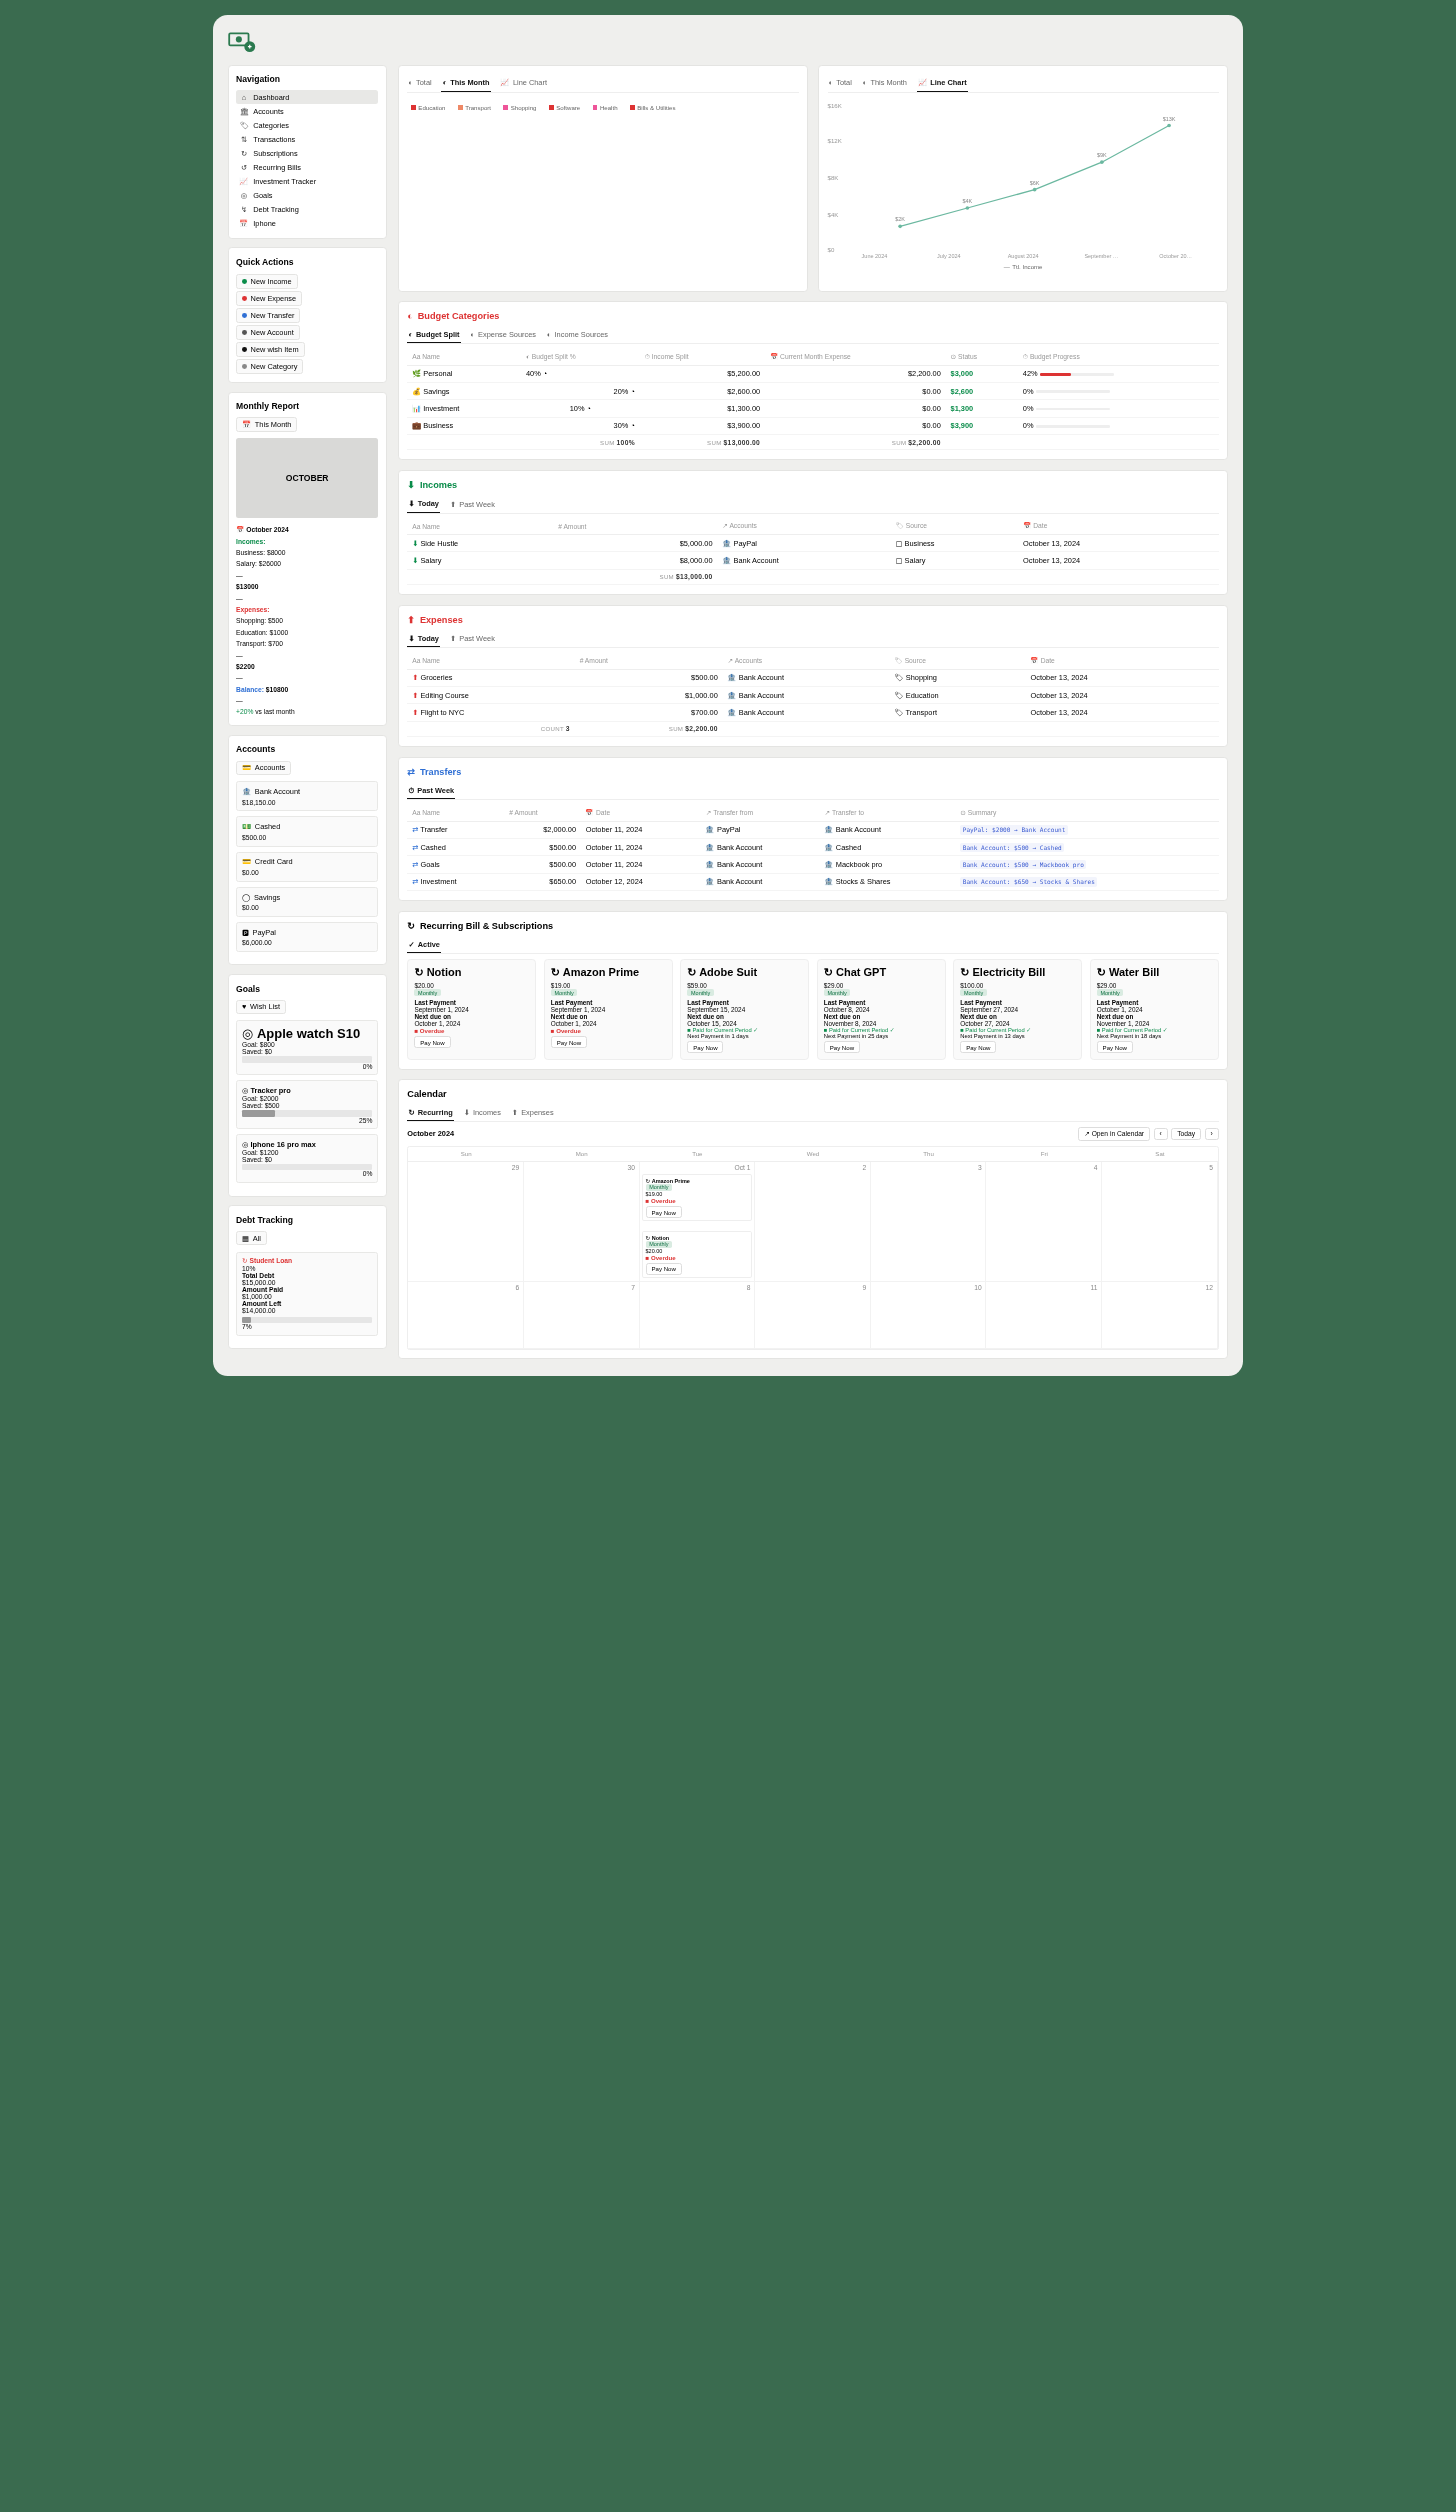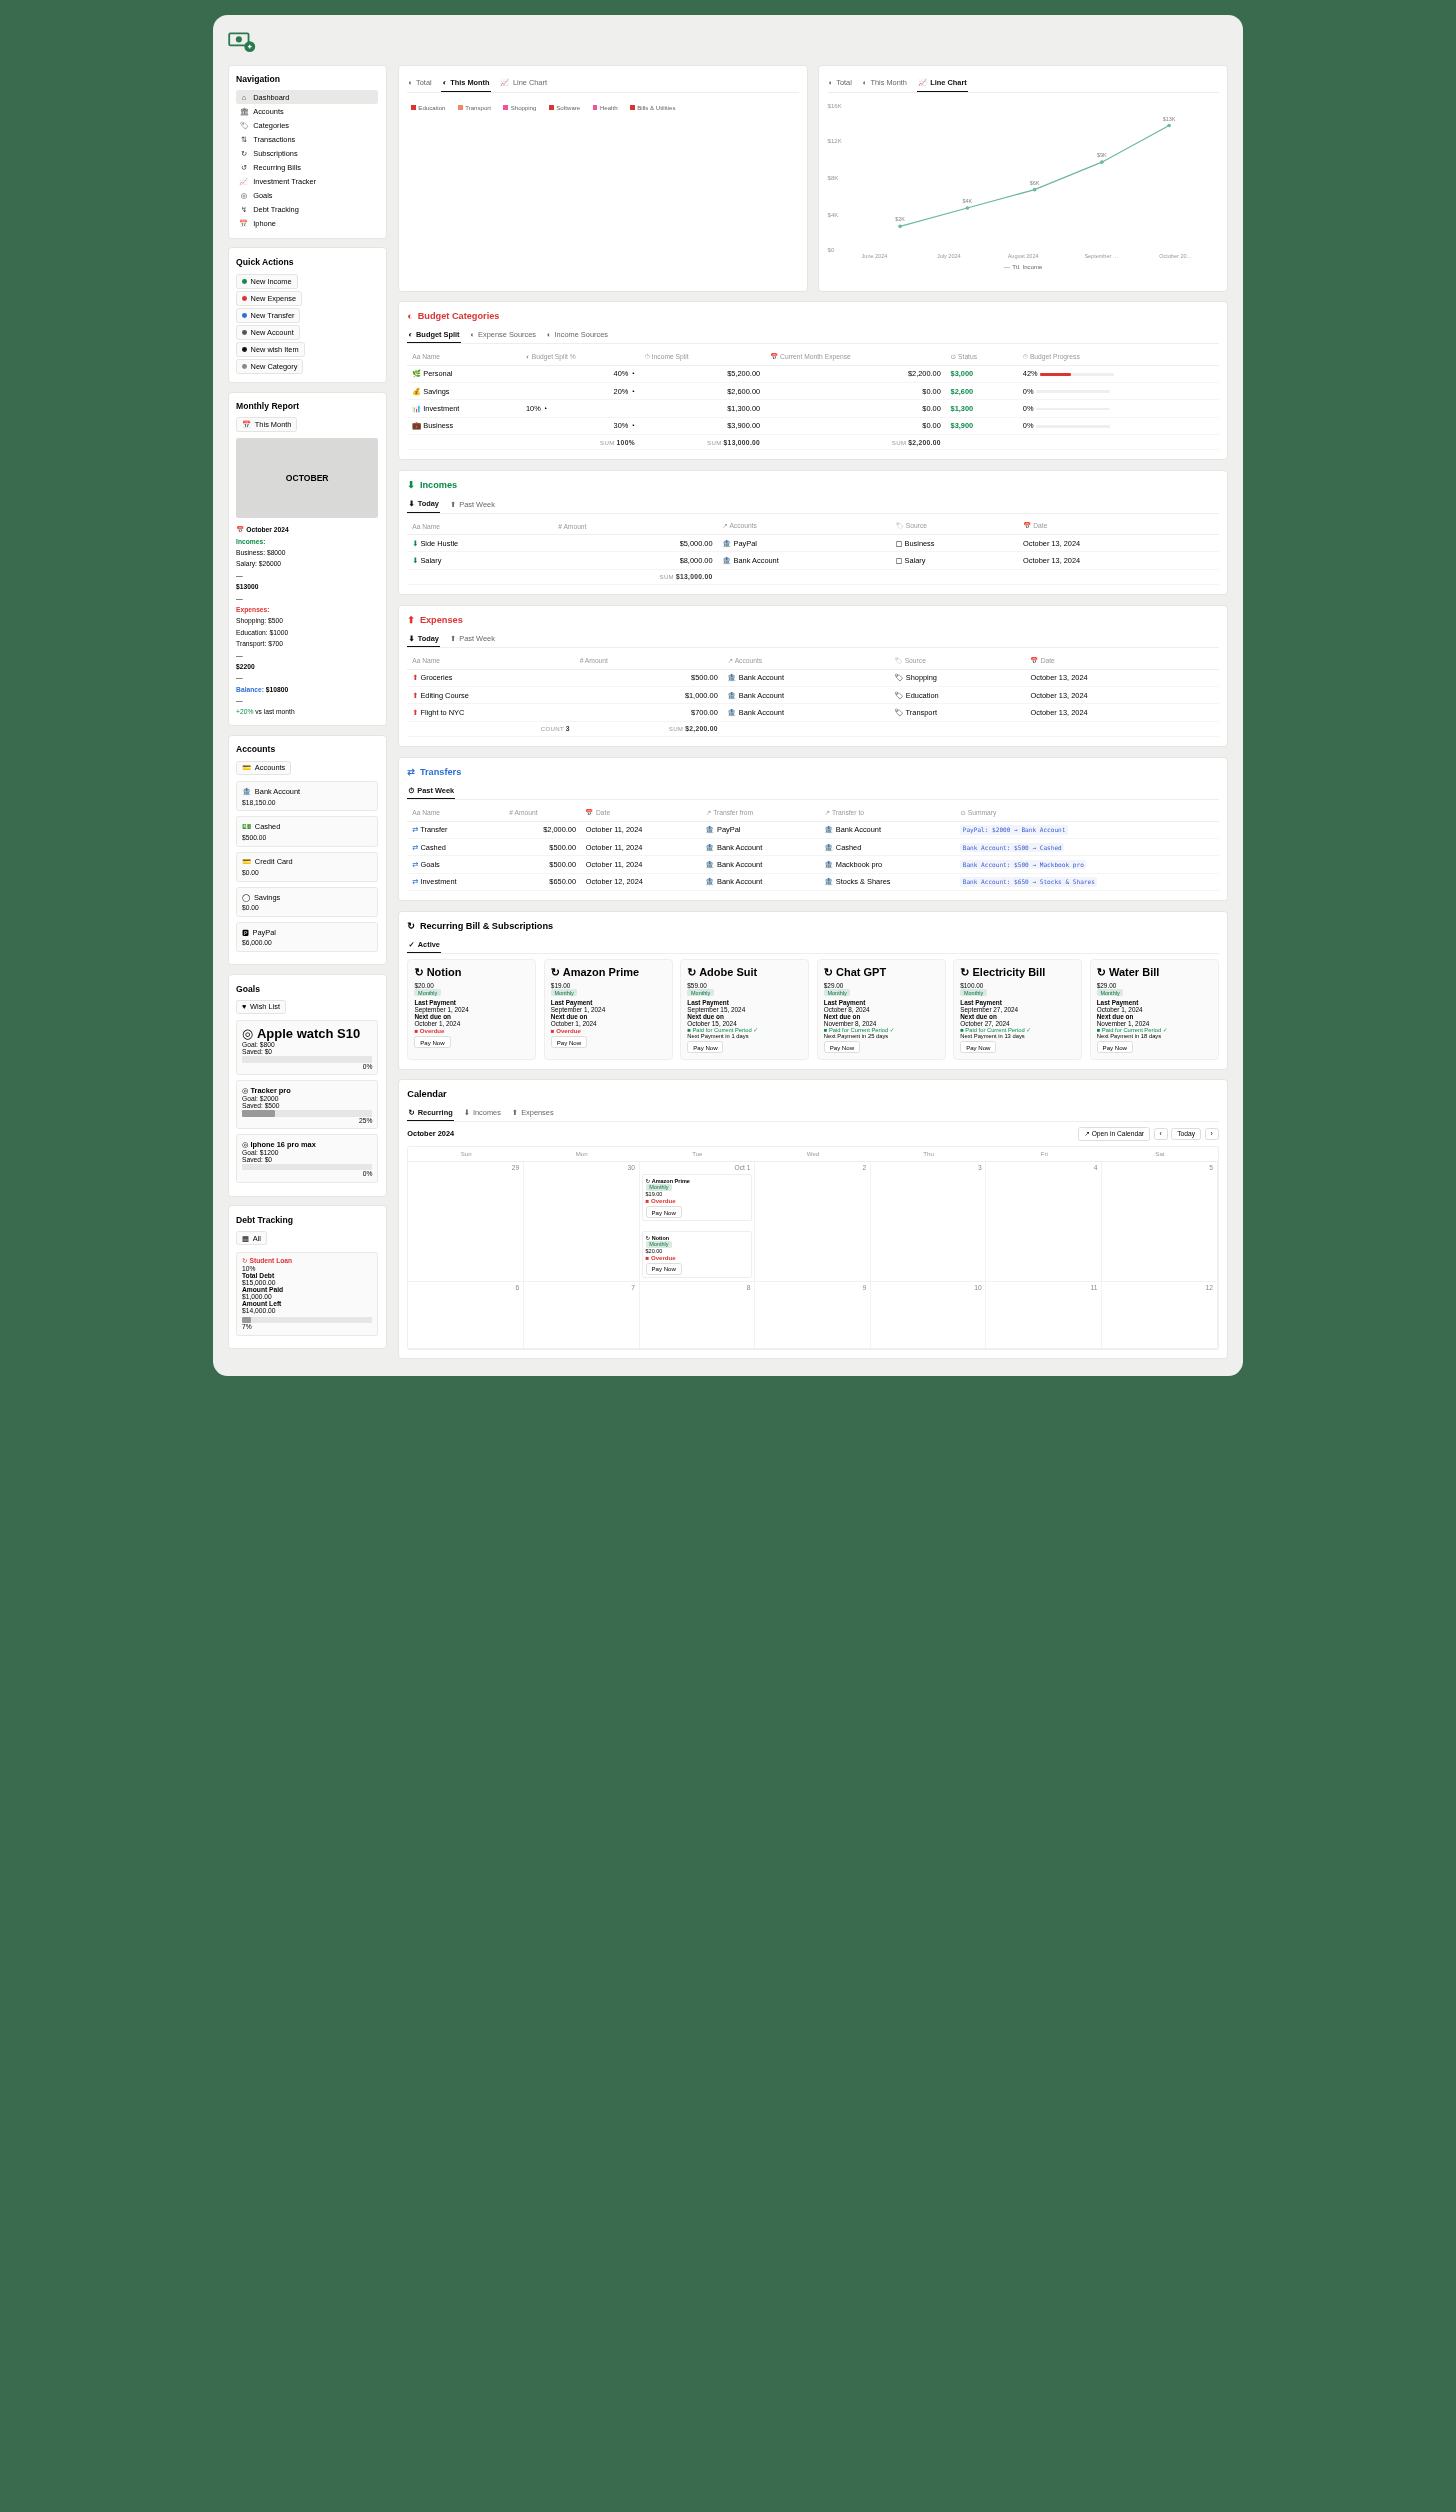"40% ◔" td { text-align: right -> none }
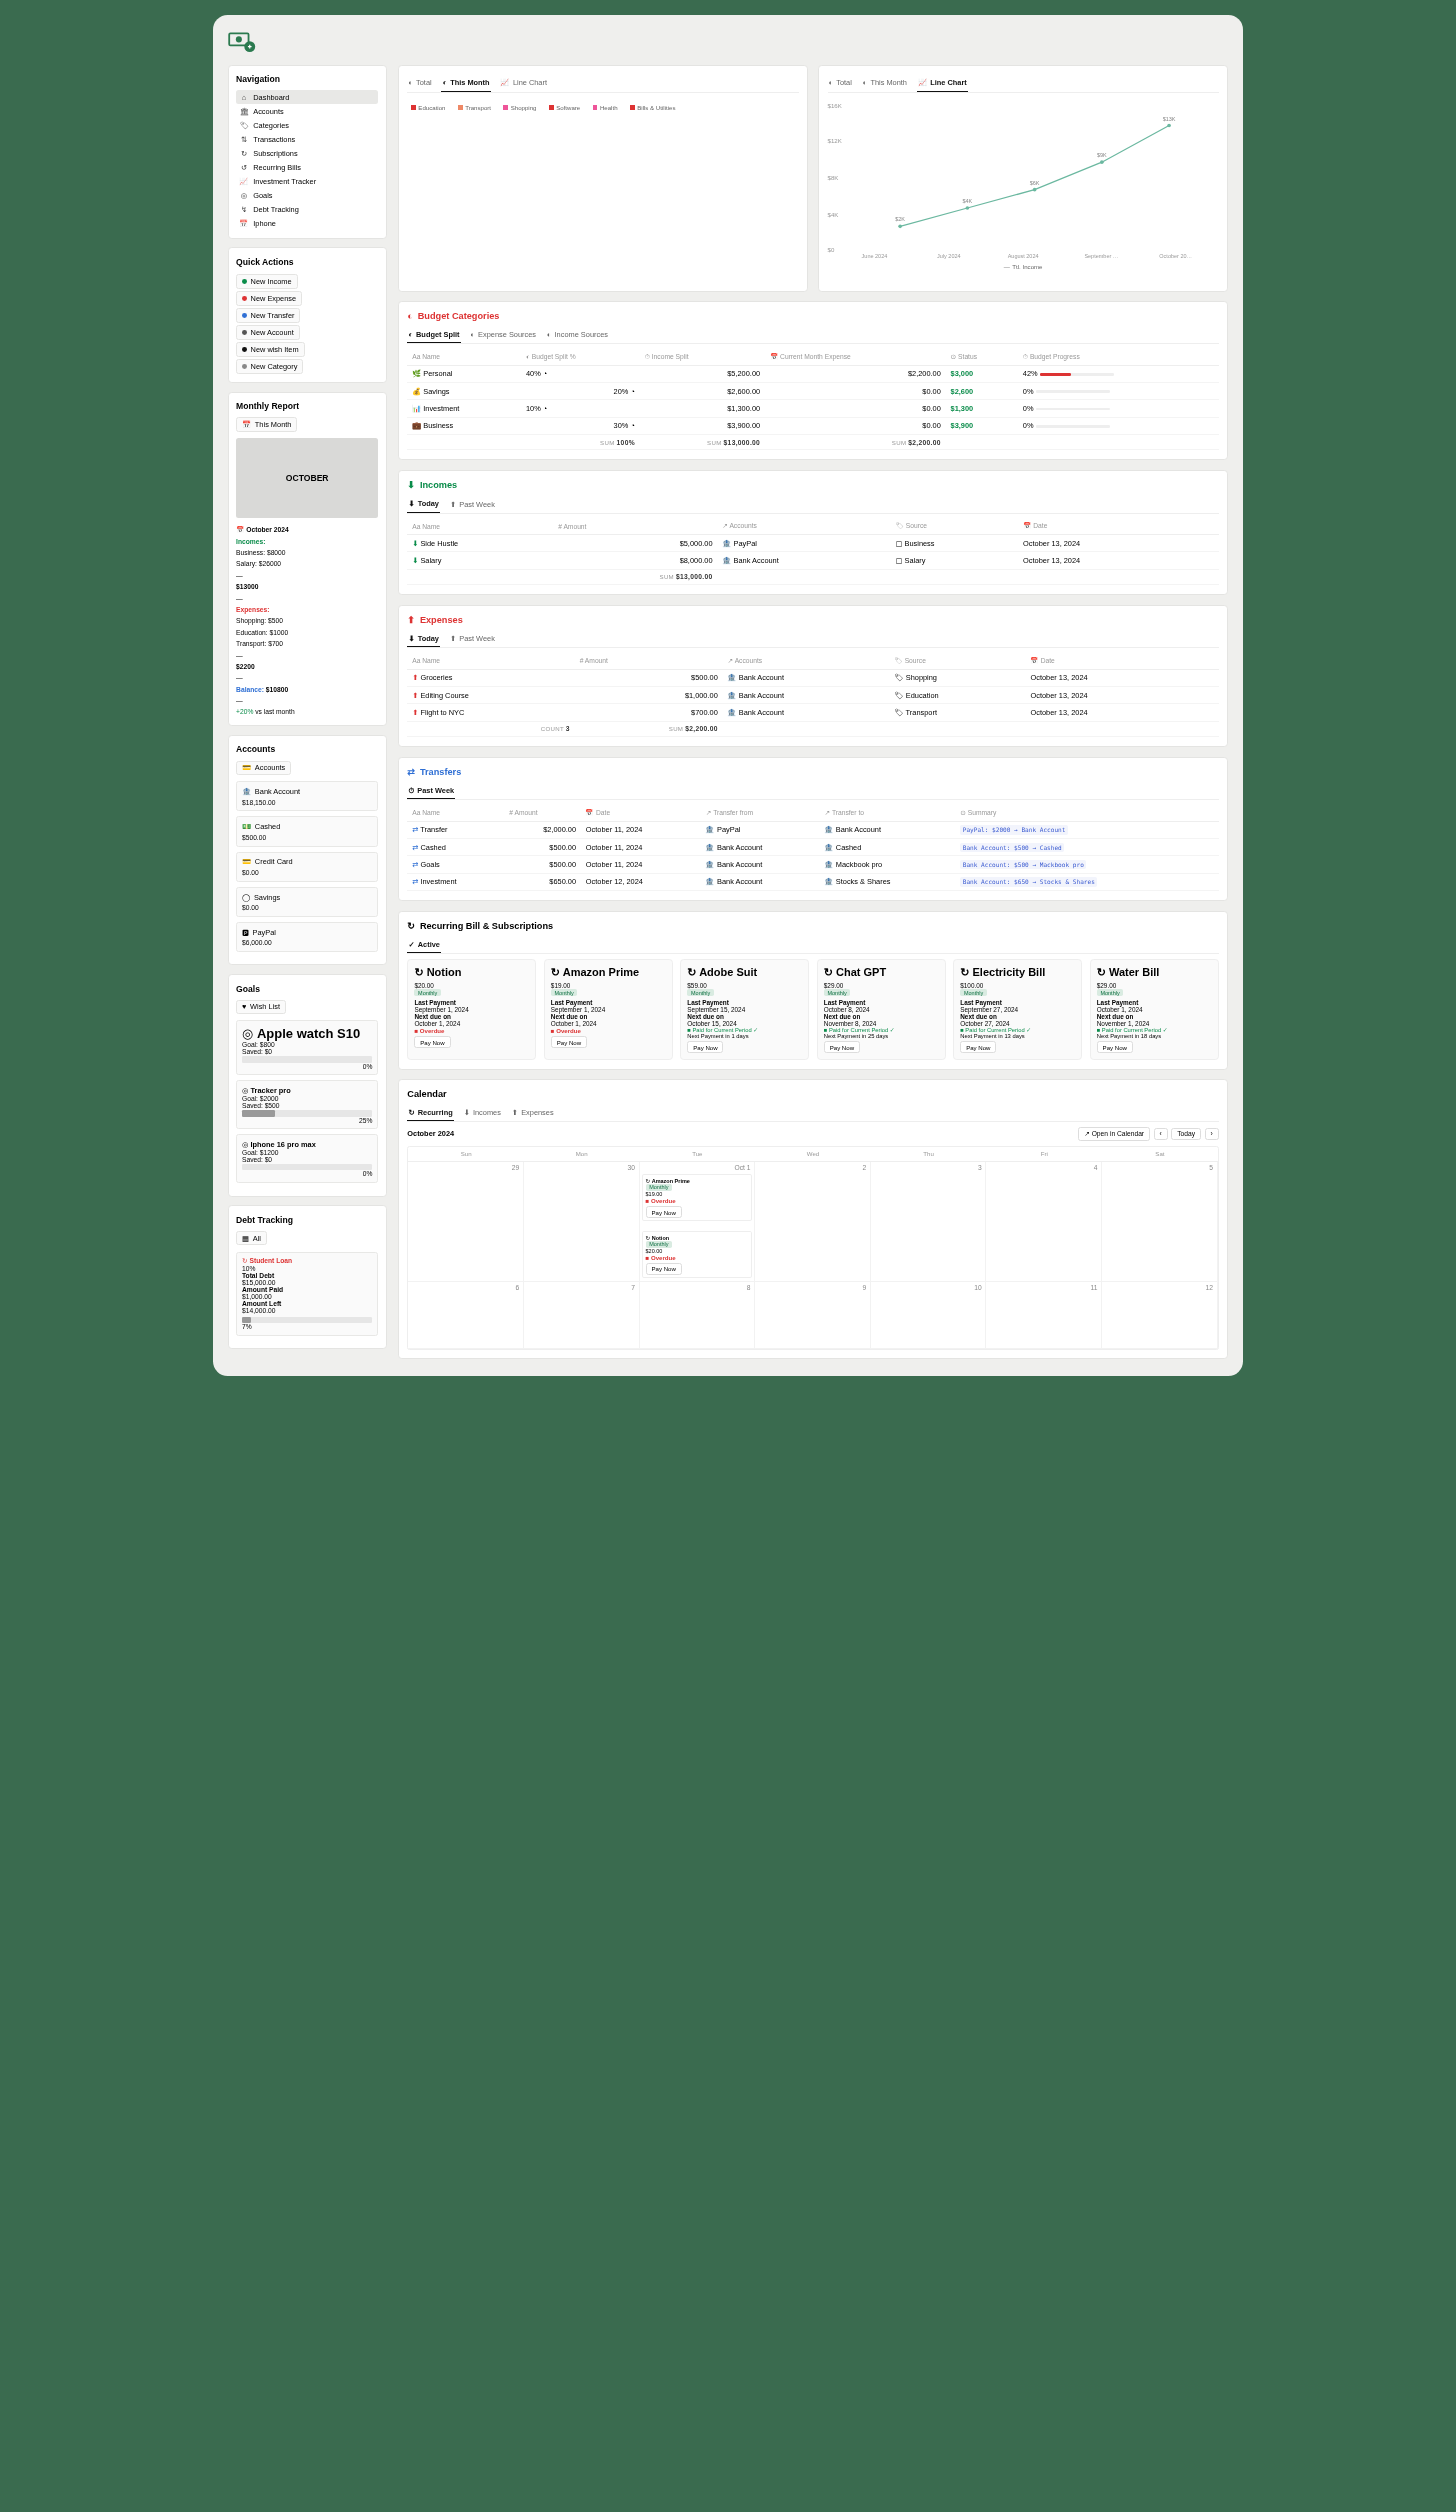"10% ◔" td { text-align: left -> center }
